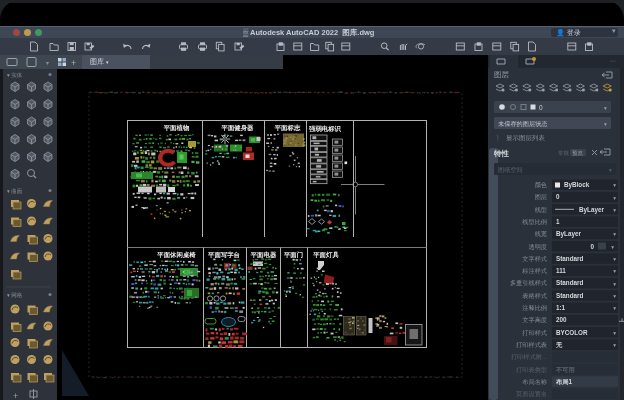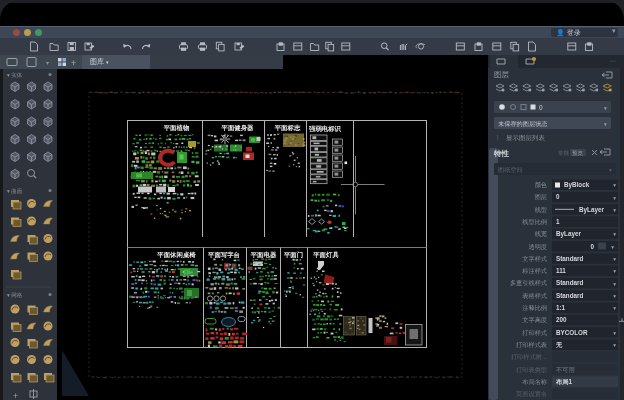"▒ Autodesk AutoCAD 2022 图库.dwg" div.abs { html: none -> <div>▒ Autodesk AutoCAD 2022&nbsp;&nbsp;图库.dwg</div> }
